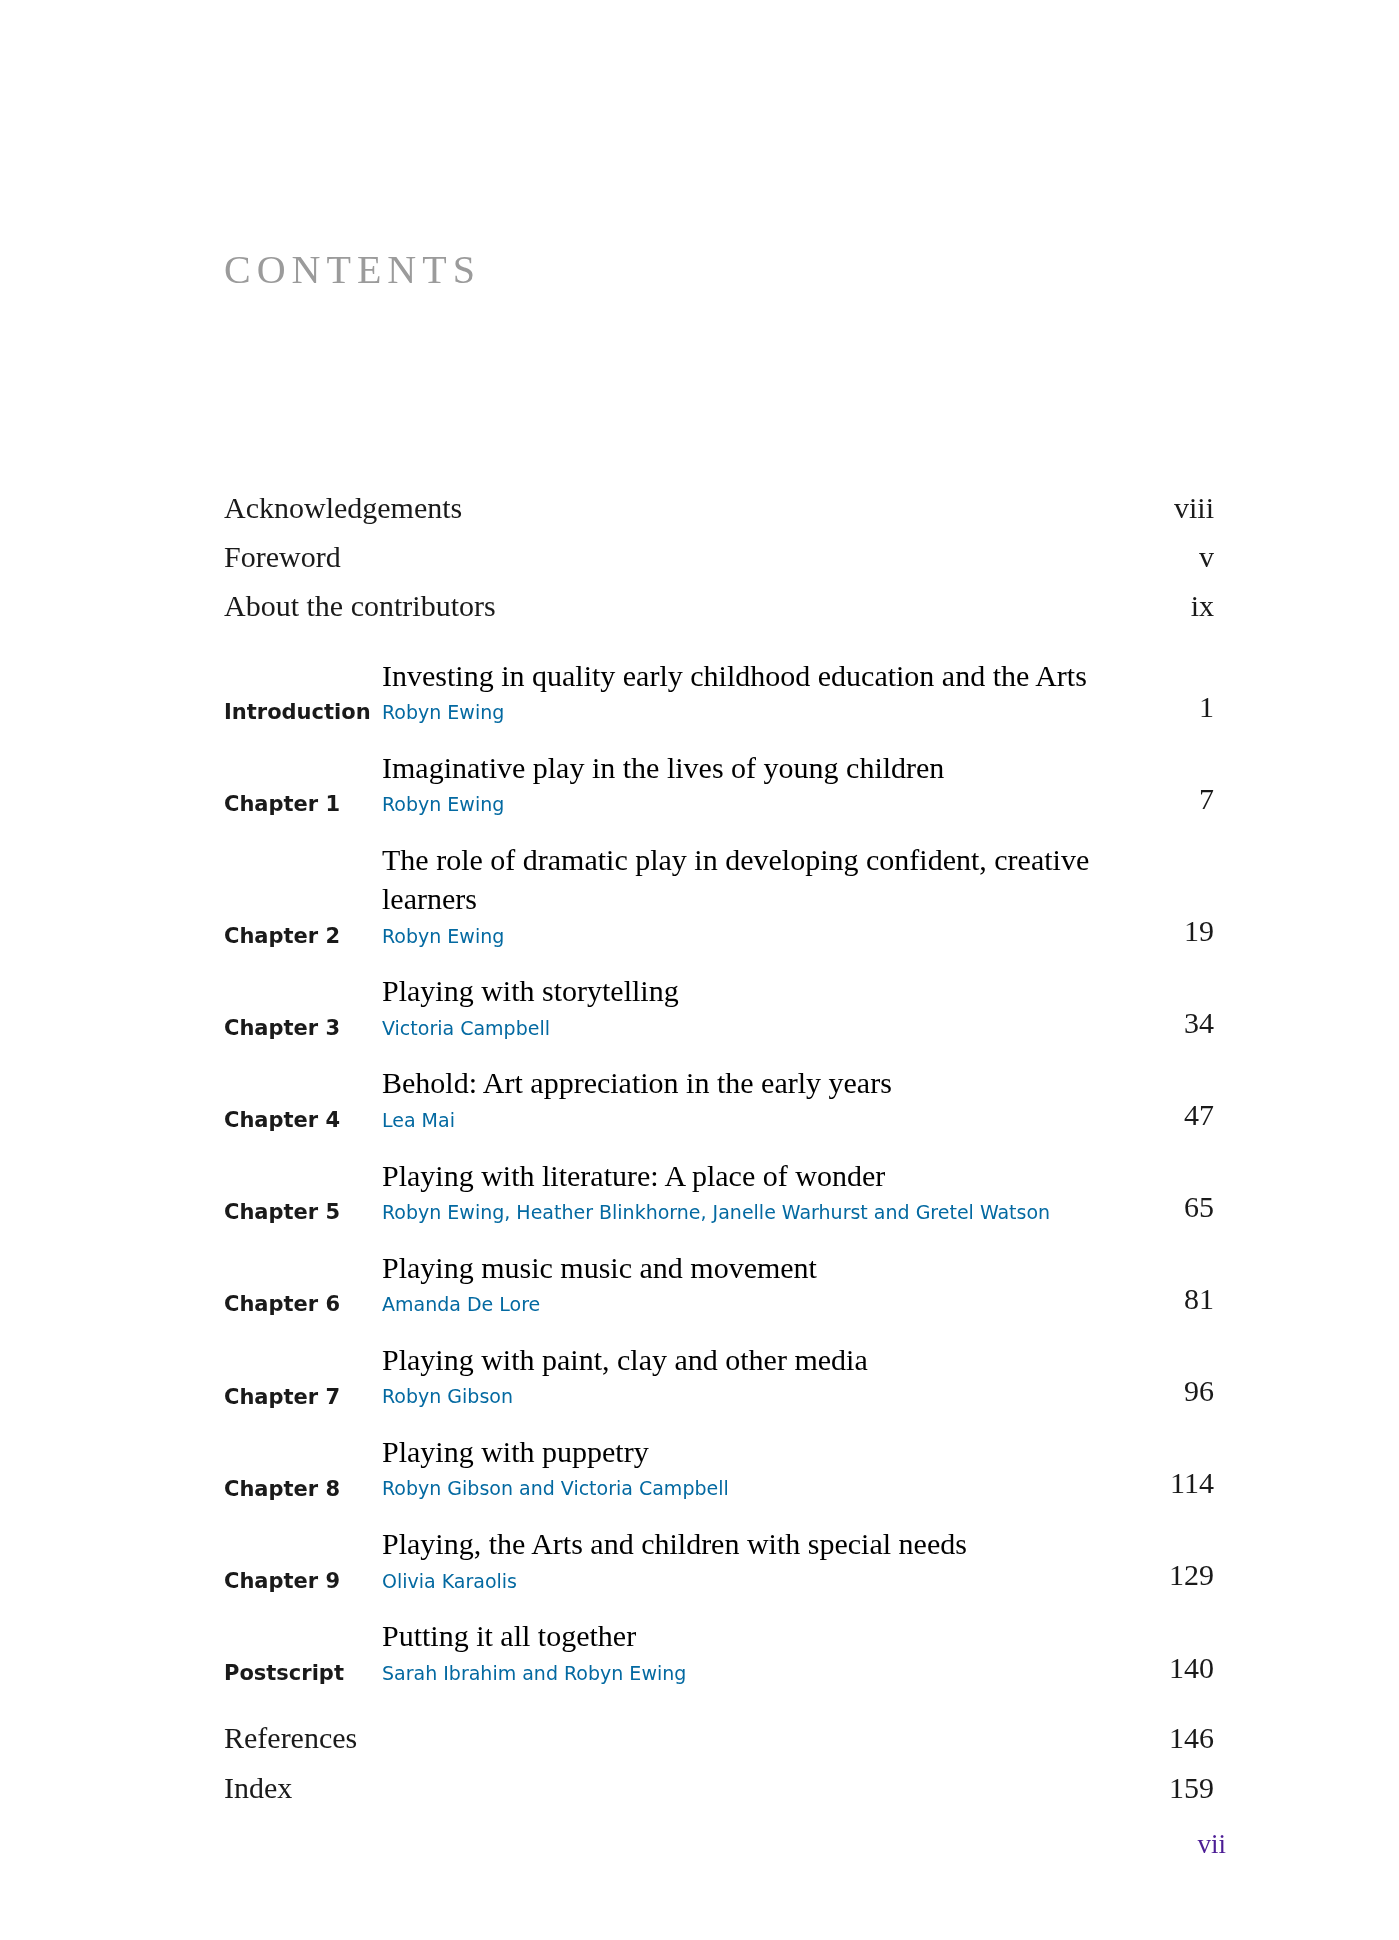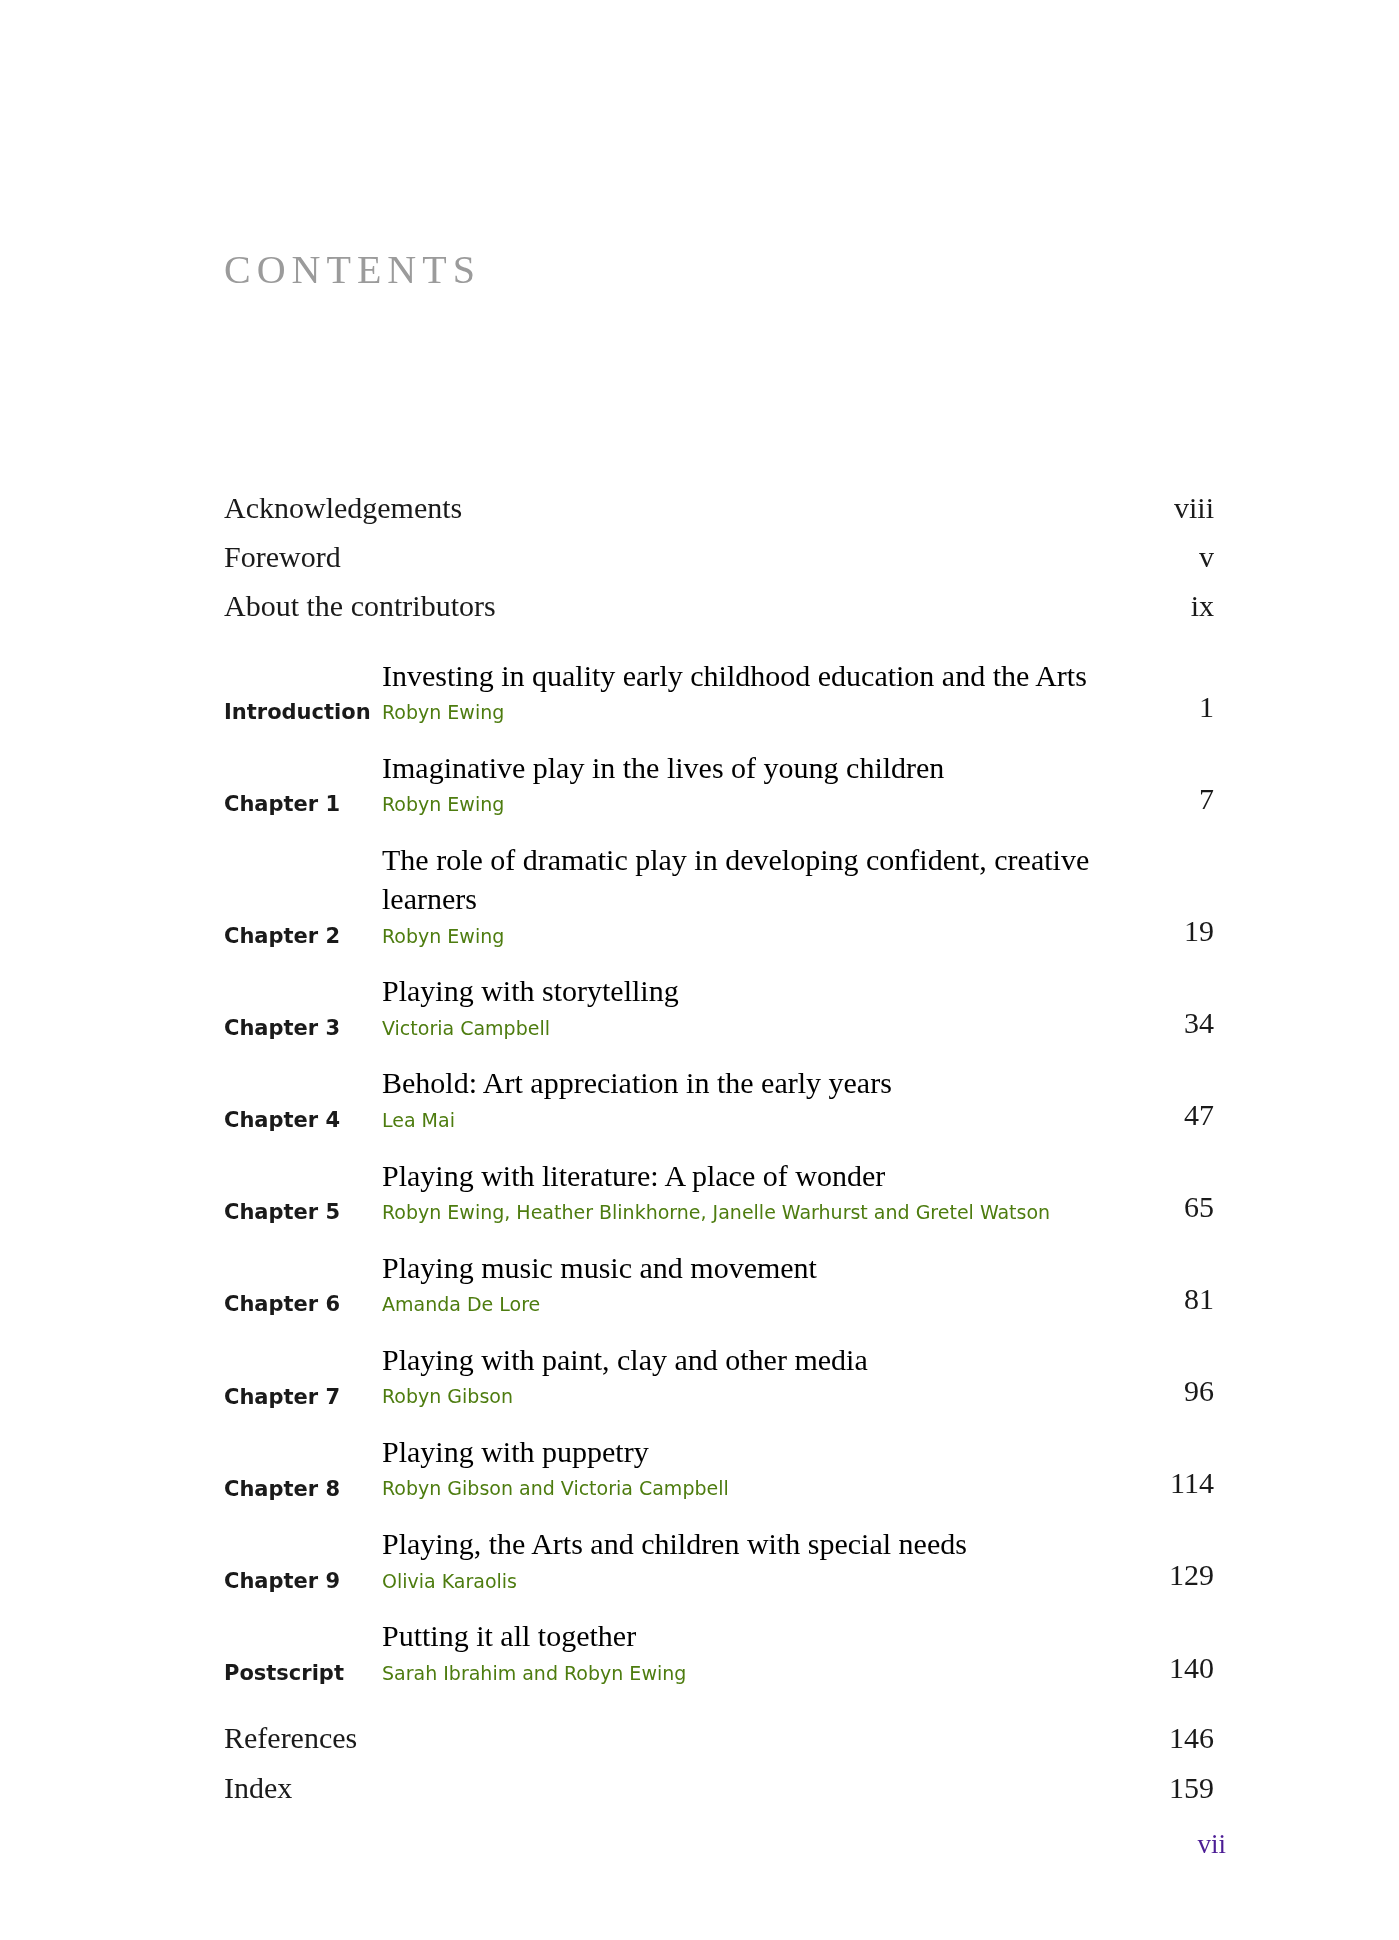"Robyn Ewing" .ch-authors { color: #4d7c0f -> #0369a1 }
